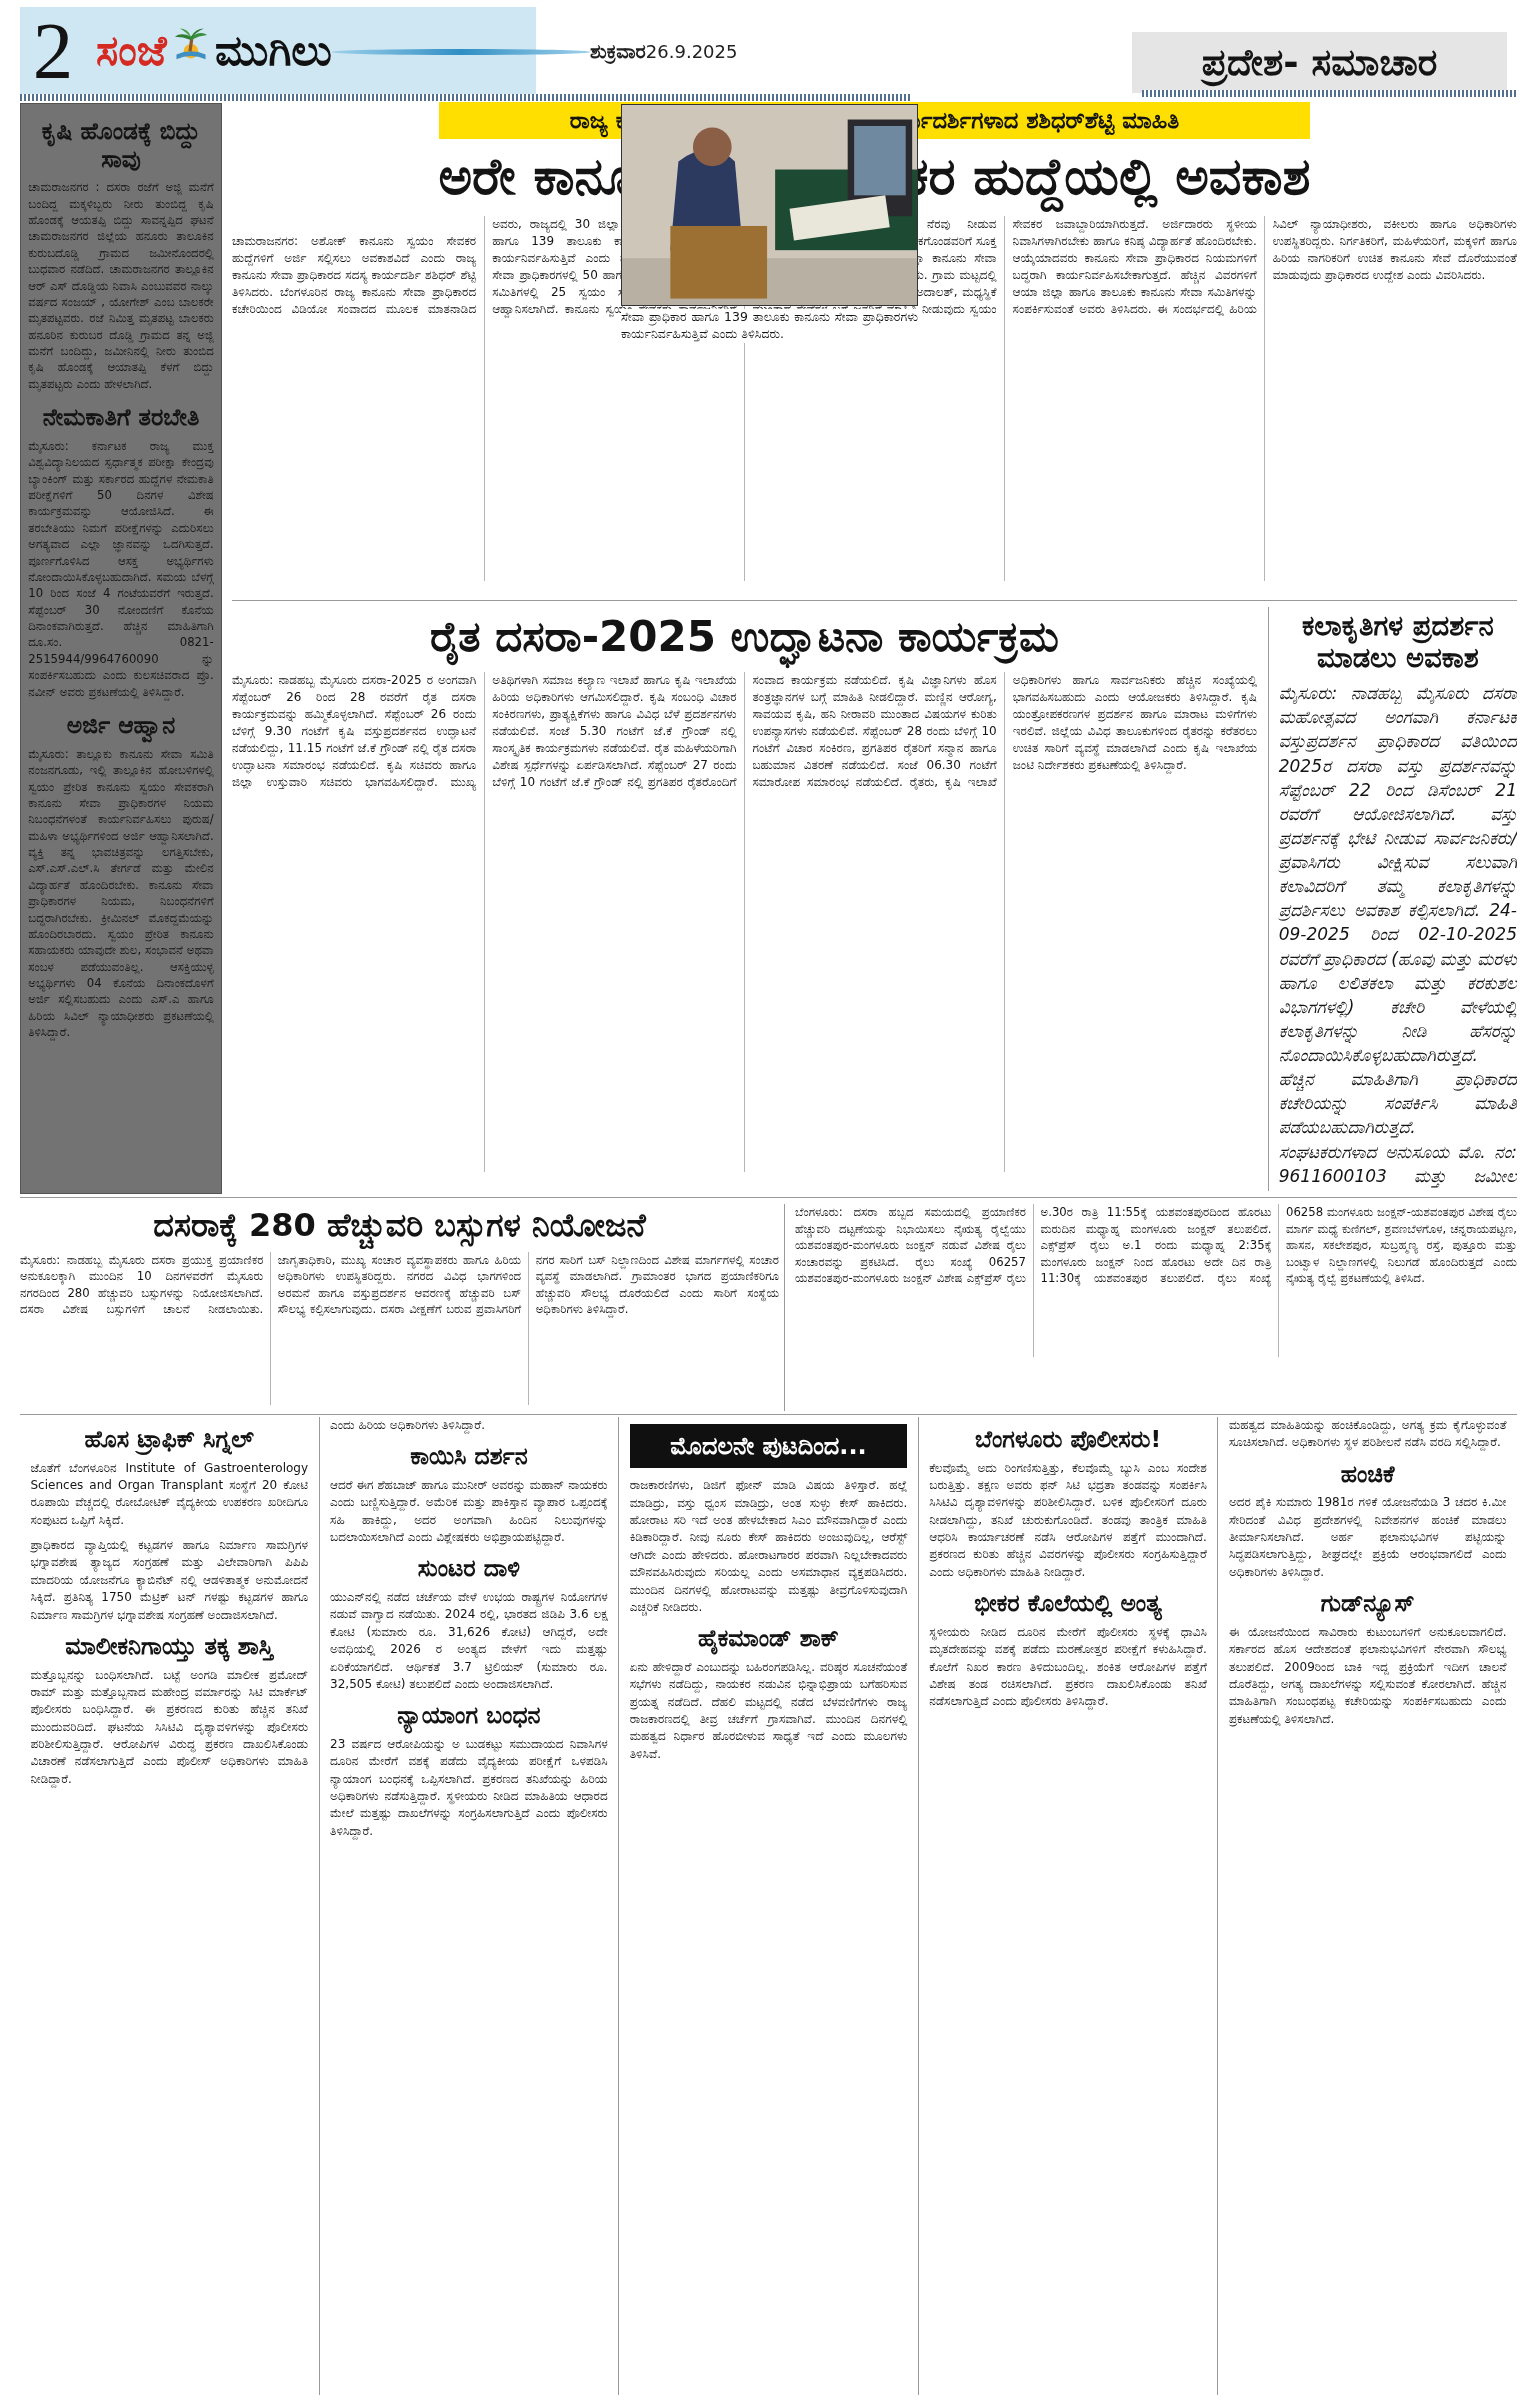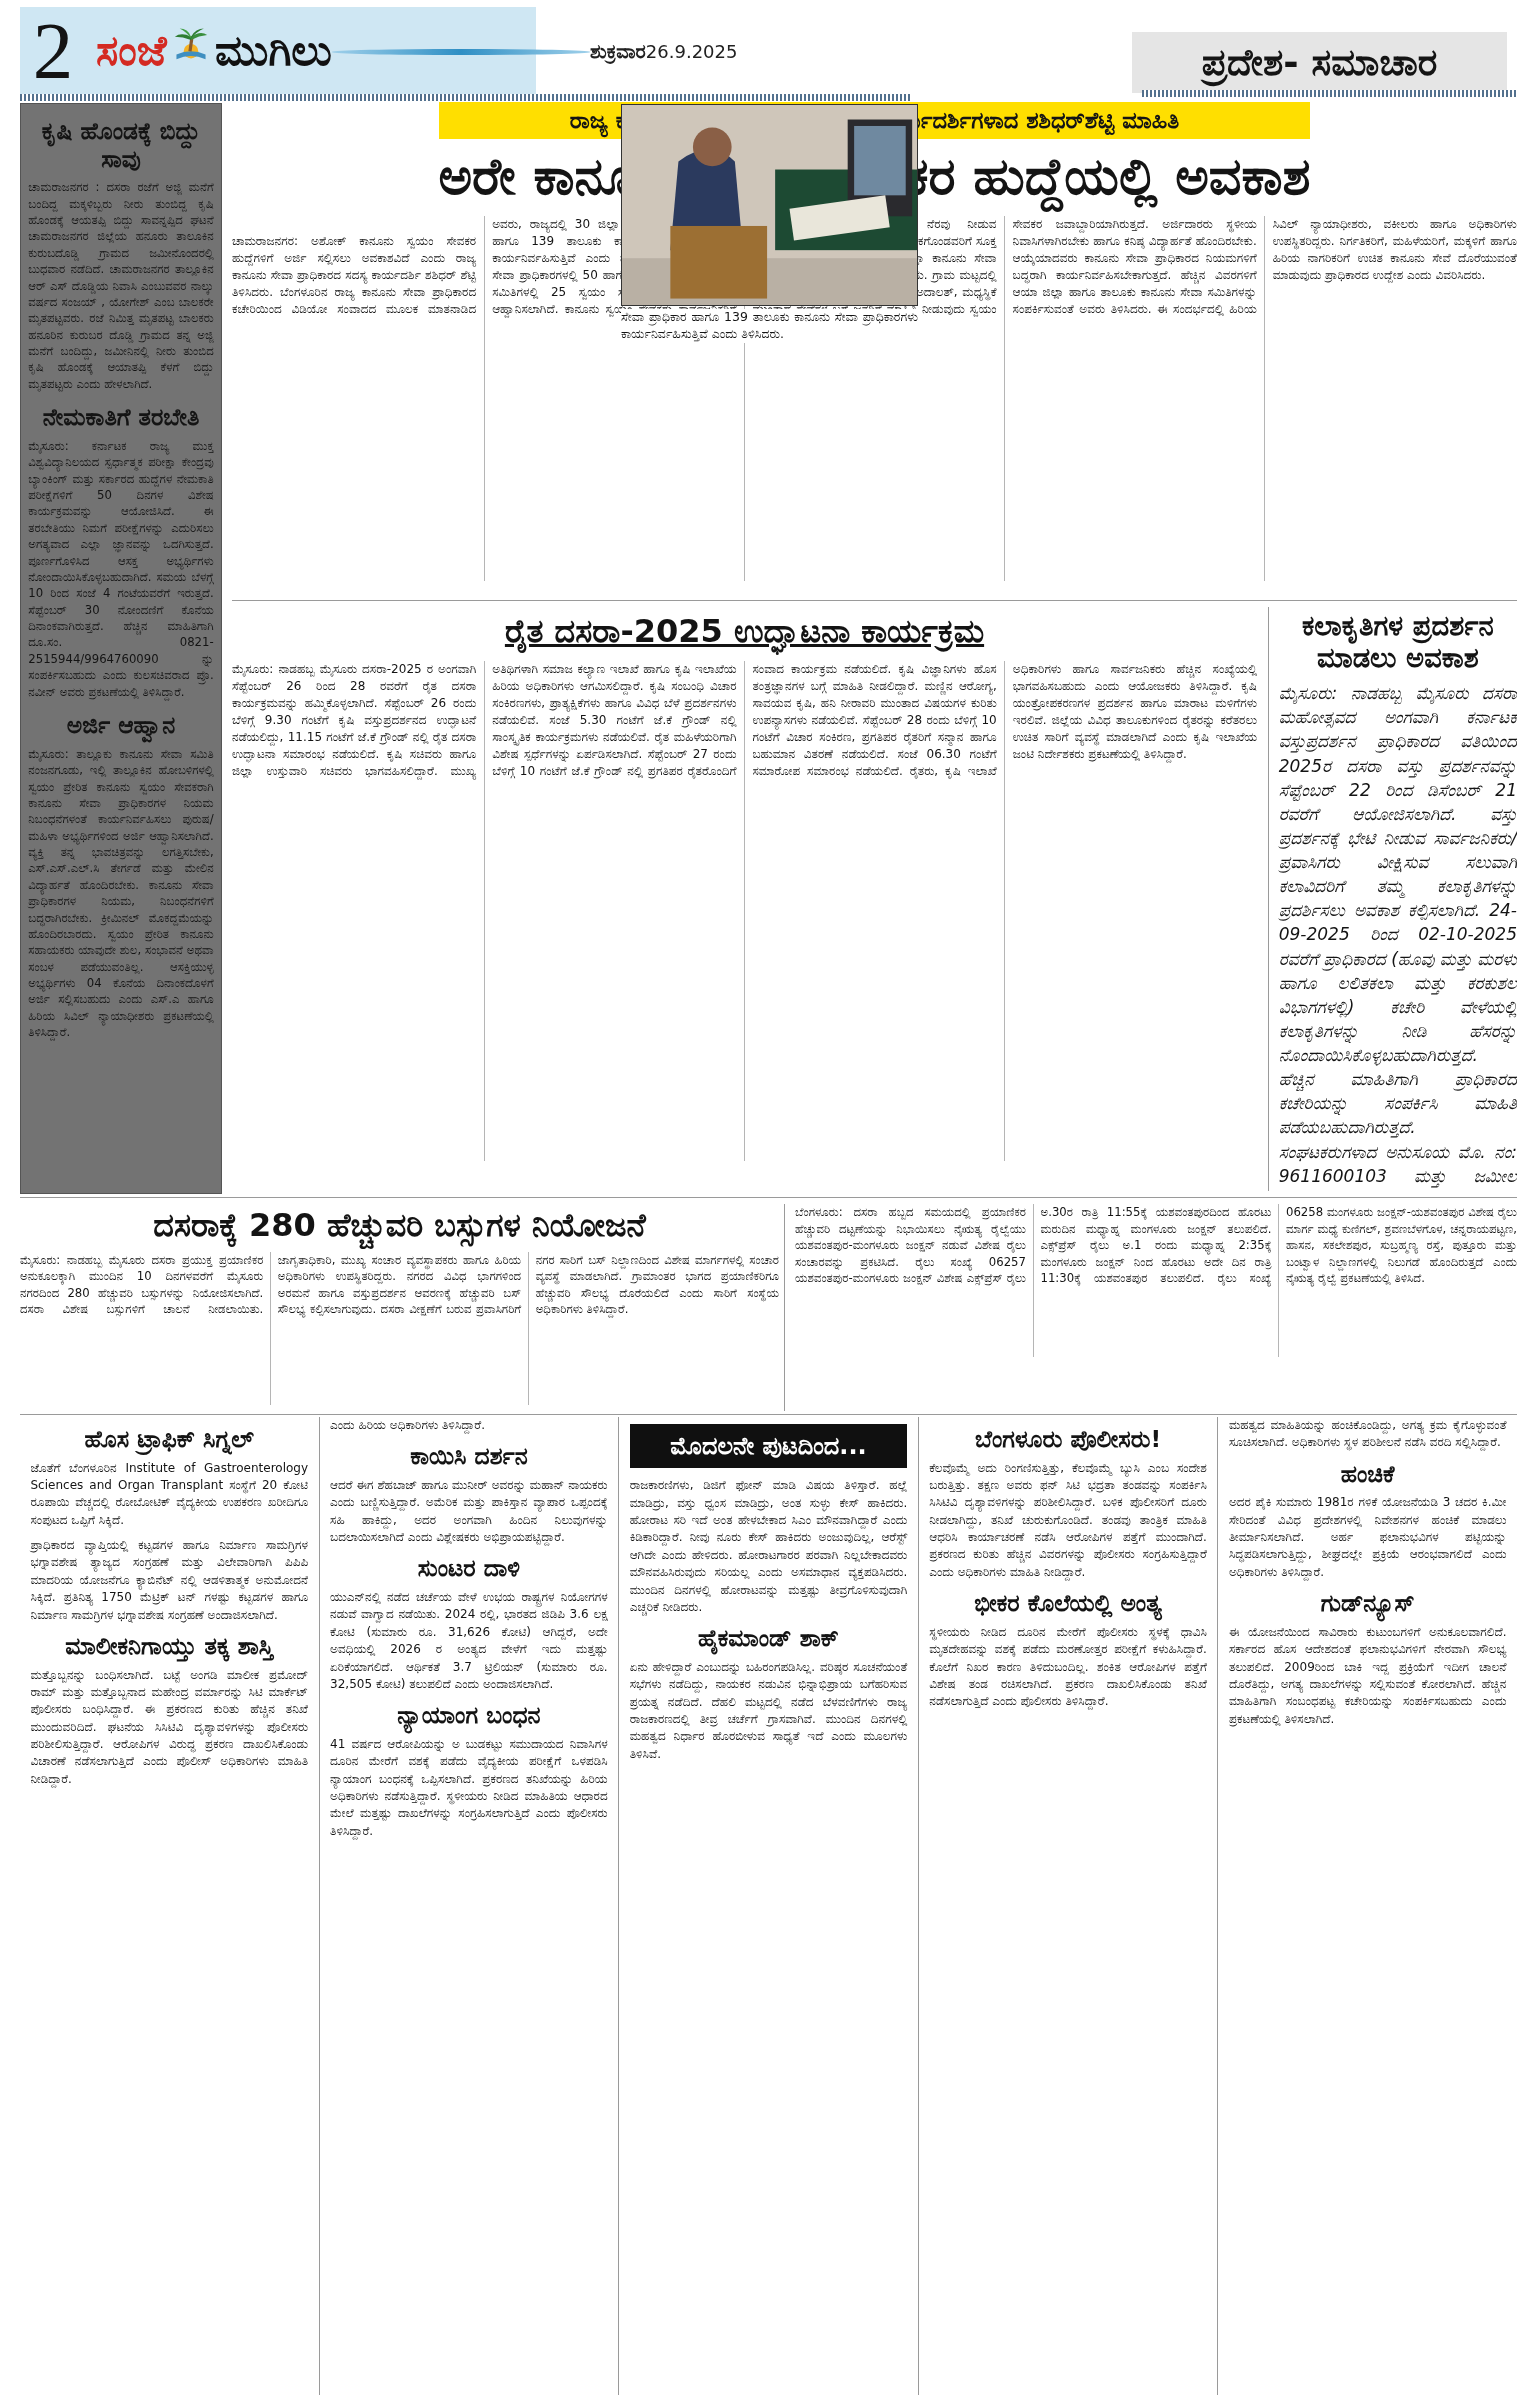"ರೈತ ದಸರಾ-2025 ಉದ್ಘಾಟನಾ ಕಾರ್ಯಕ್ರಮ" .farmer-headline { font-size: 32px -> 42px; text-decoration: underline -> none }
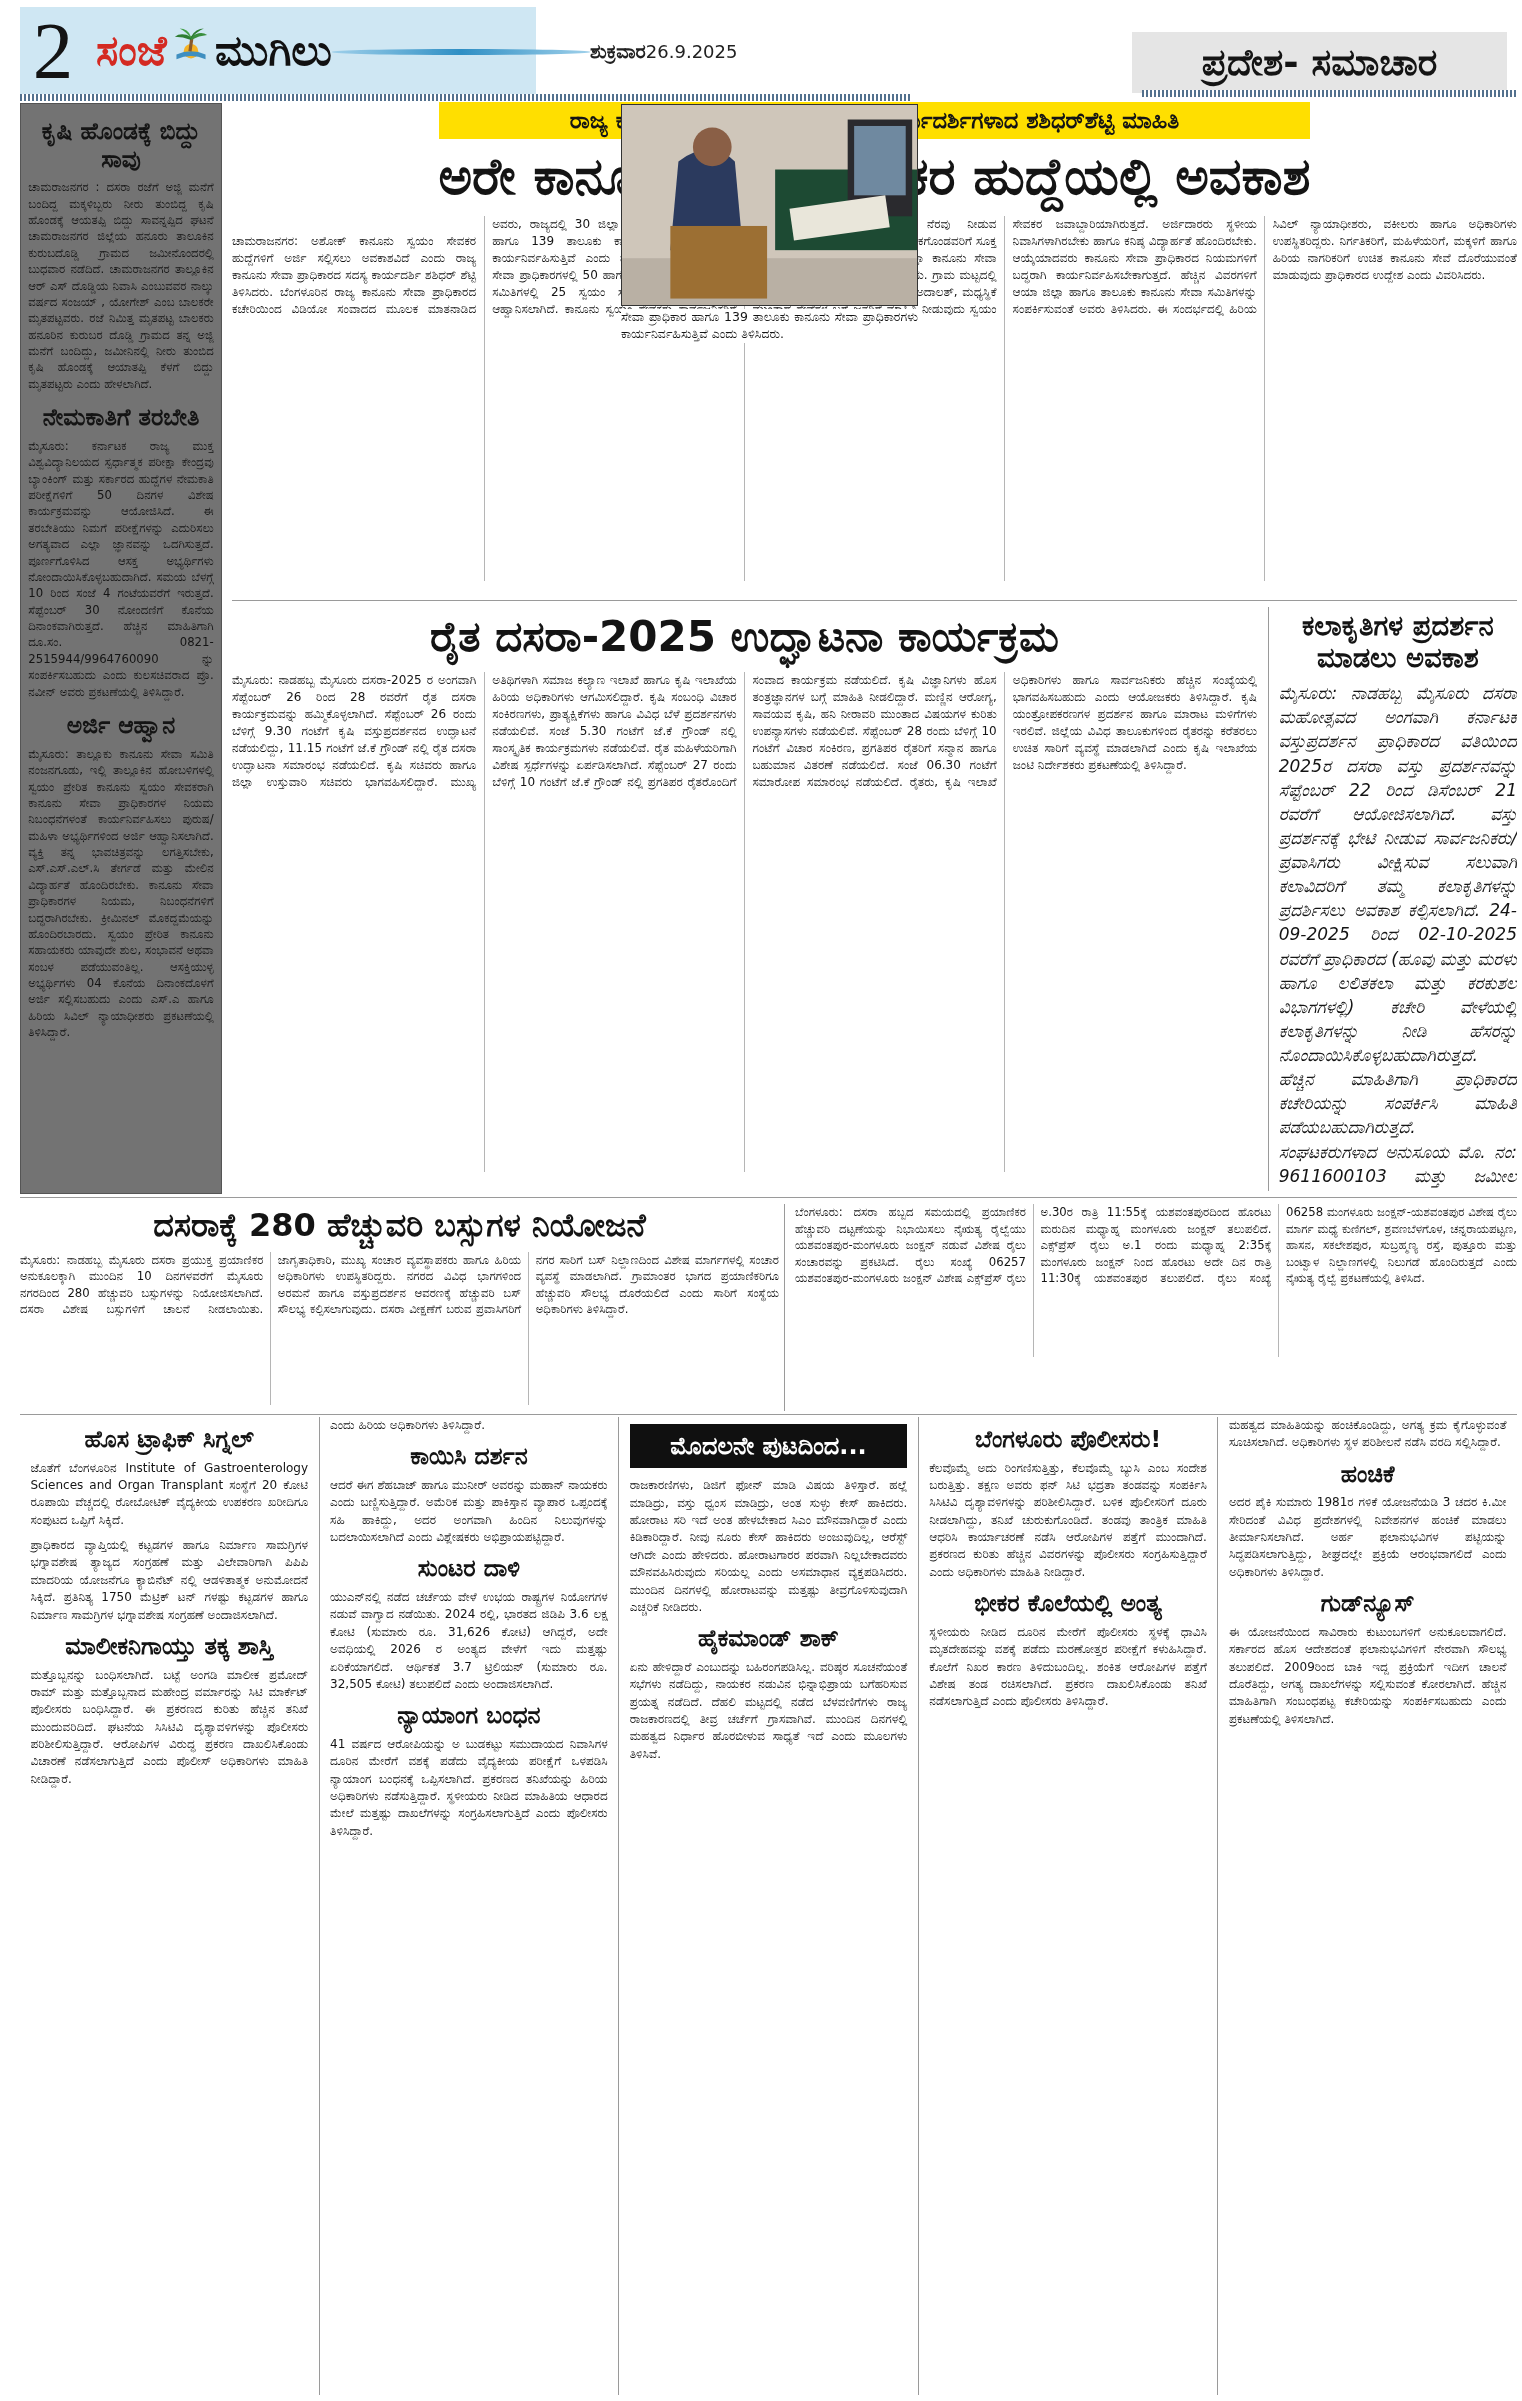"41 ವರ್ಷದ ಆರೋಪಿಯನ್ನು ಅ ಬುಡಕಟ್ಟು" div.bc-text { text: 41 -> 23 }
